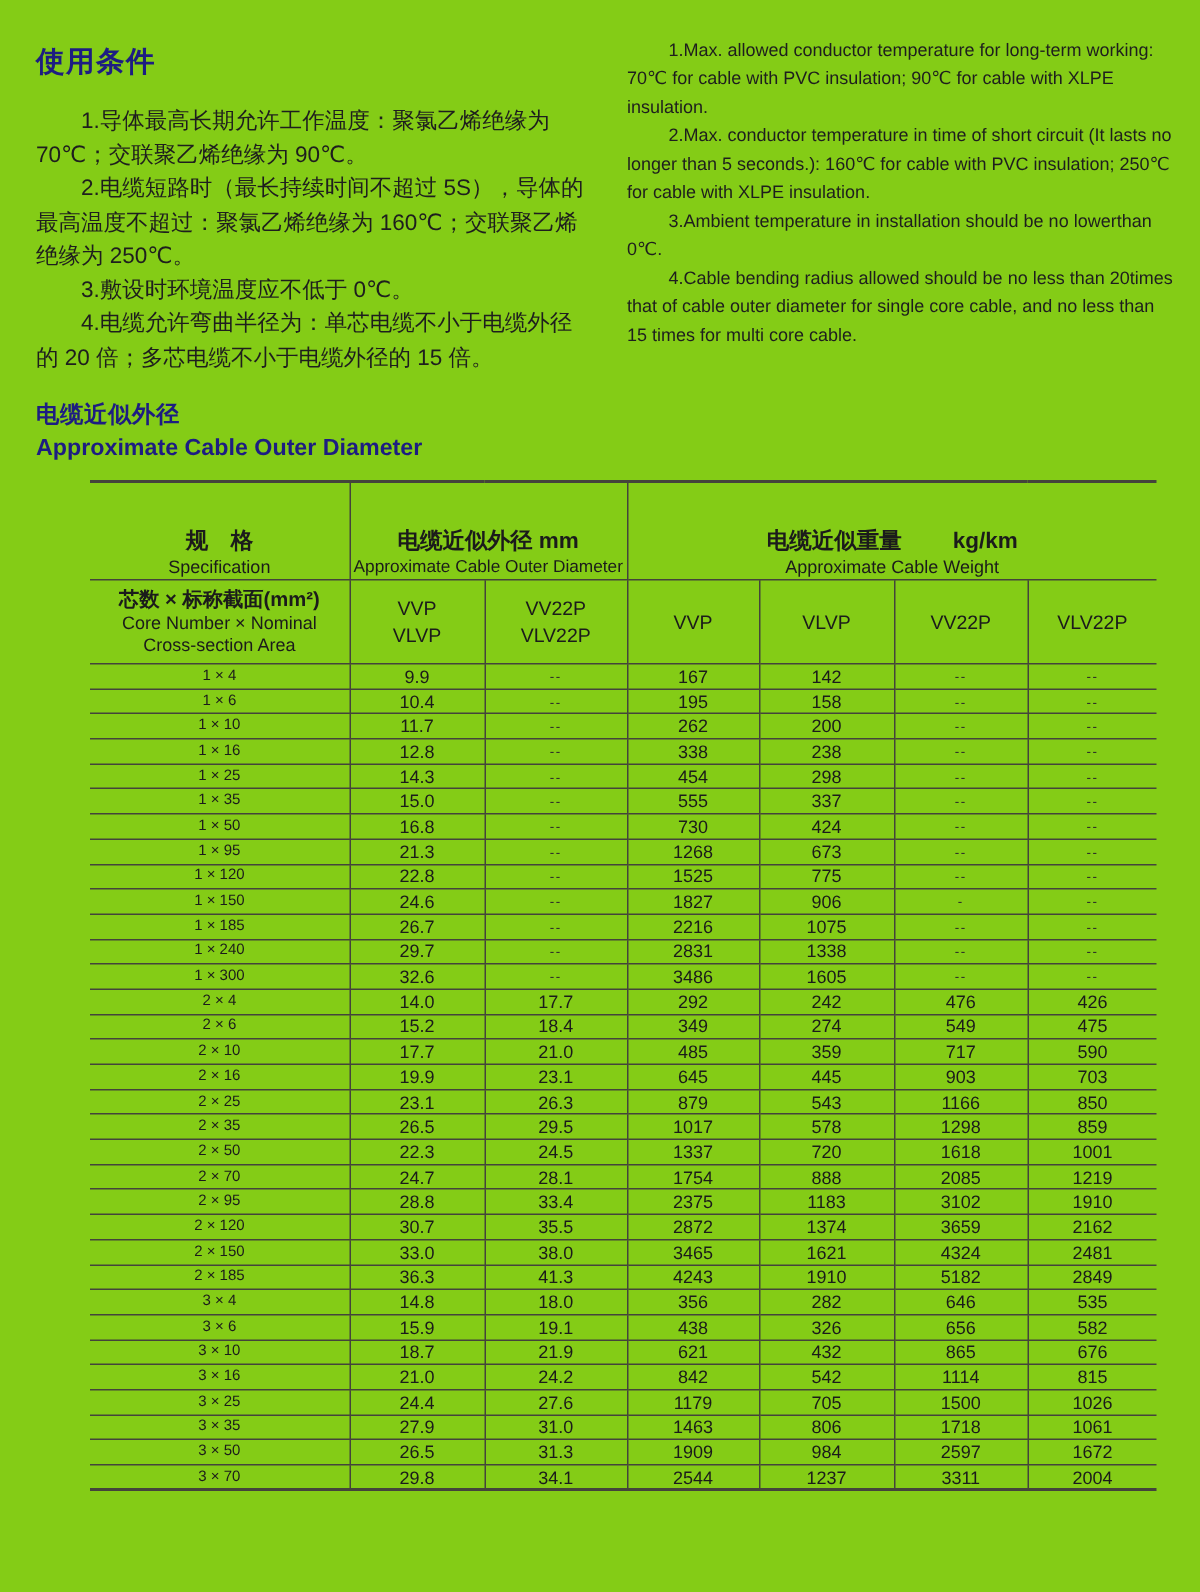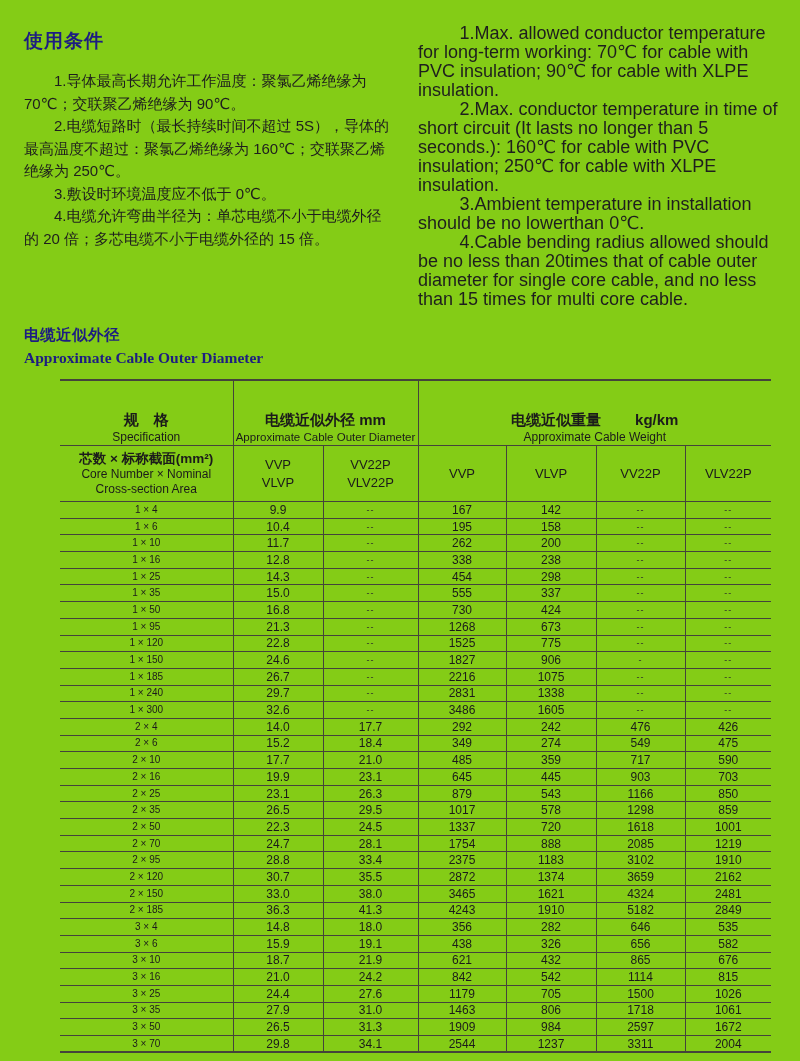"1.Max. allowed conductor temperature for" .col-en p { font-size: 18px -> 12px }
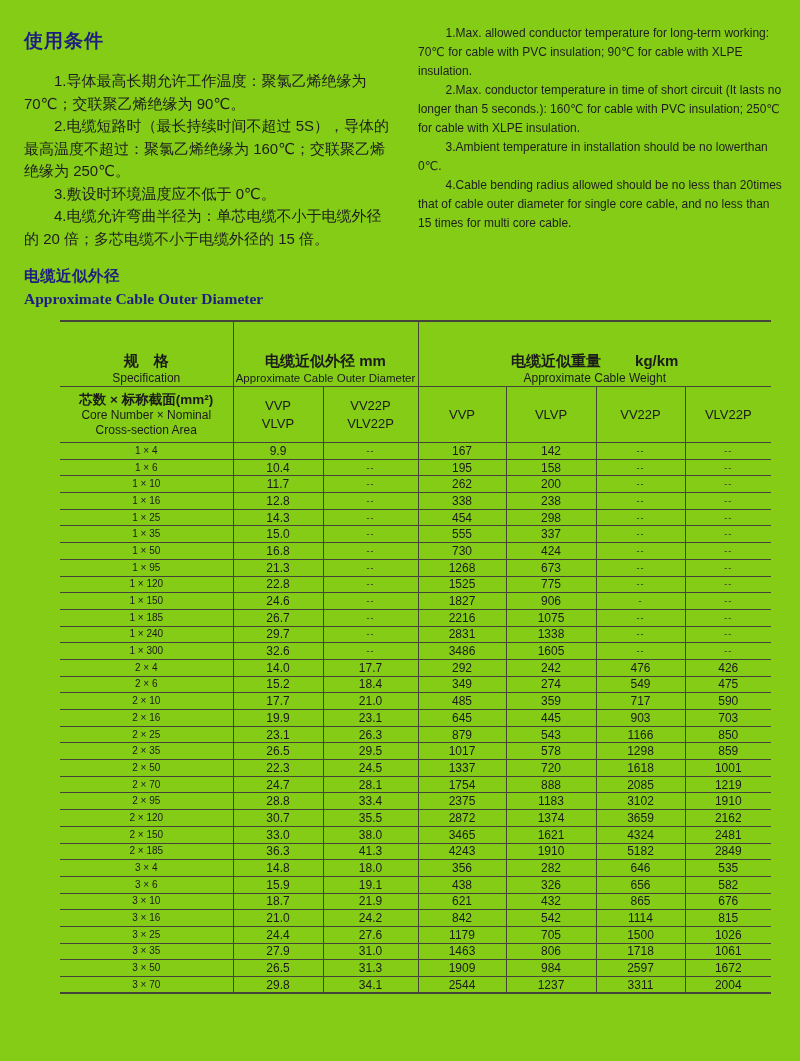"电缆近似外径" .sec { font-family: Liberation Serif, serif -> none }
